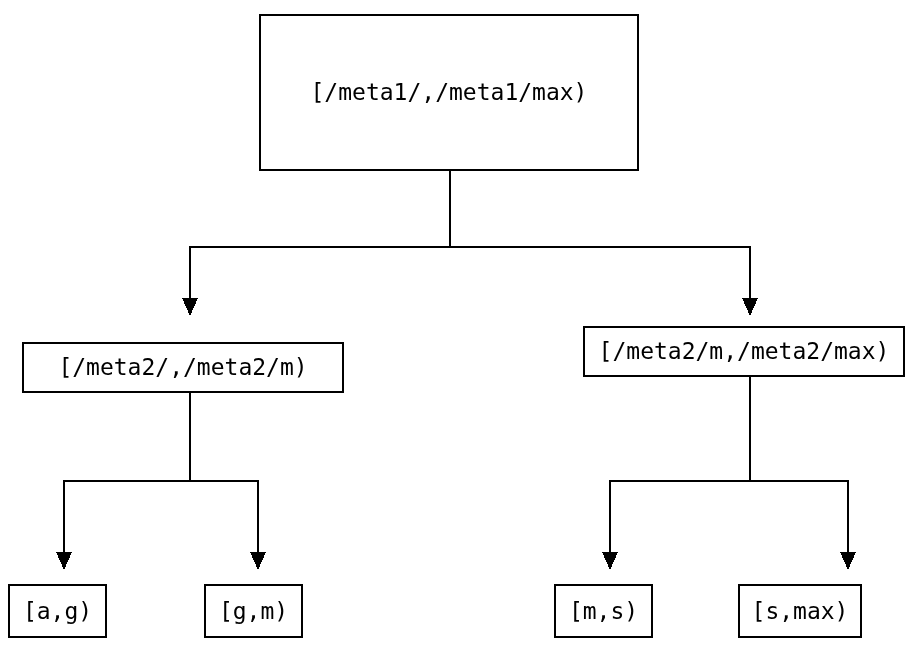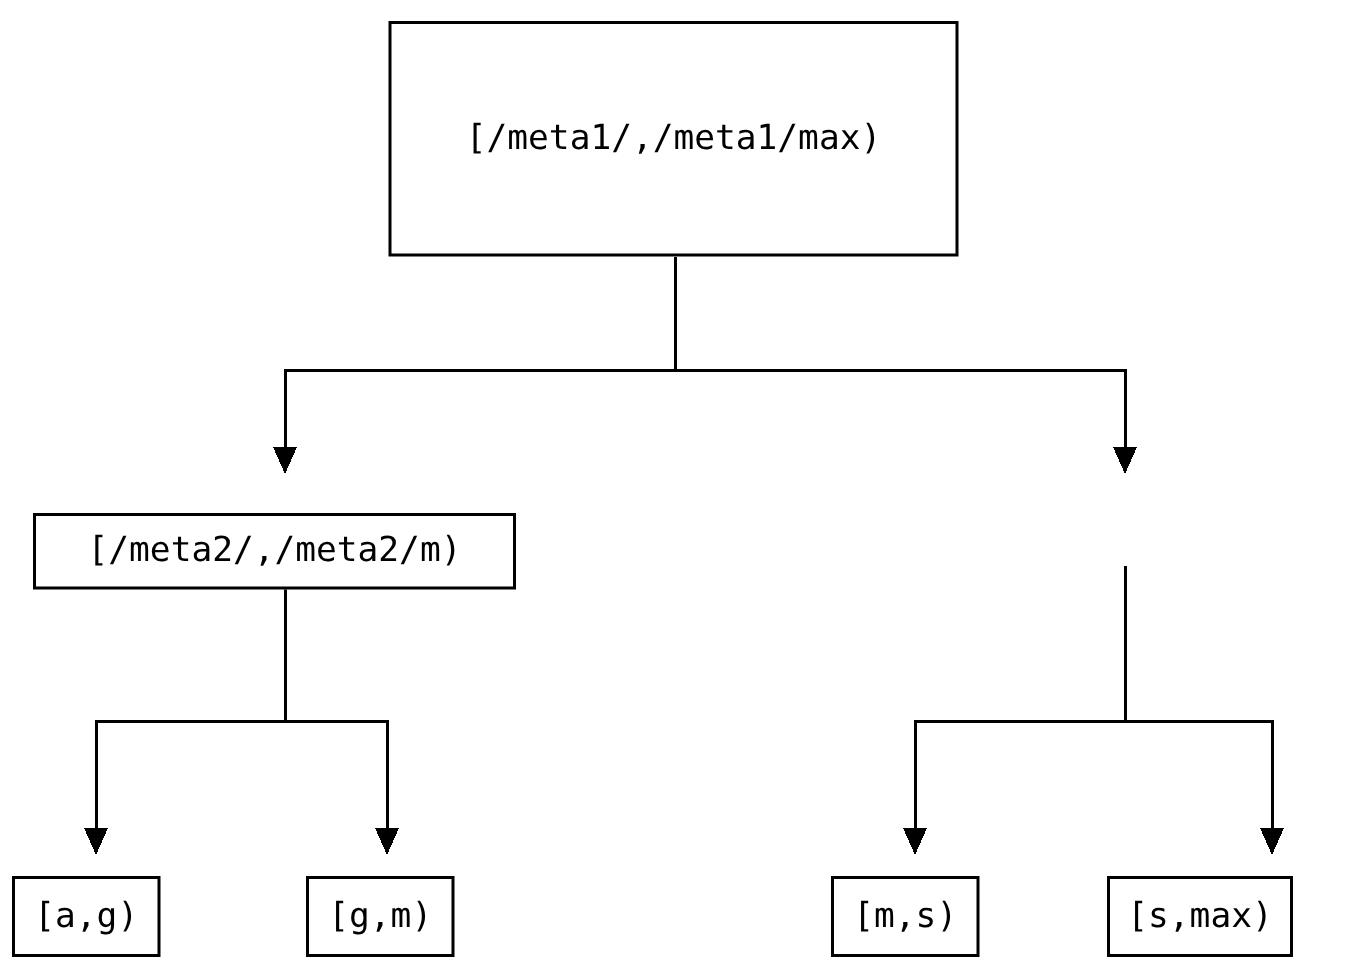"[/meta2/m,/meta2/max)" div.node { html: none -> <div> <span>[/meta2/m,/meta2/max)</span> </div> }
